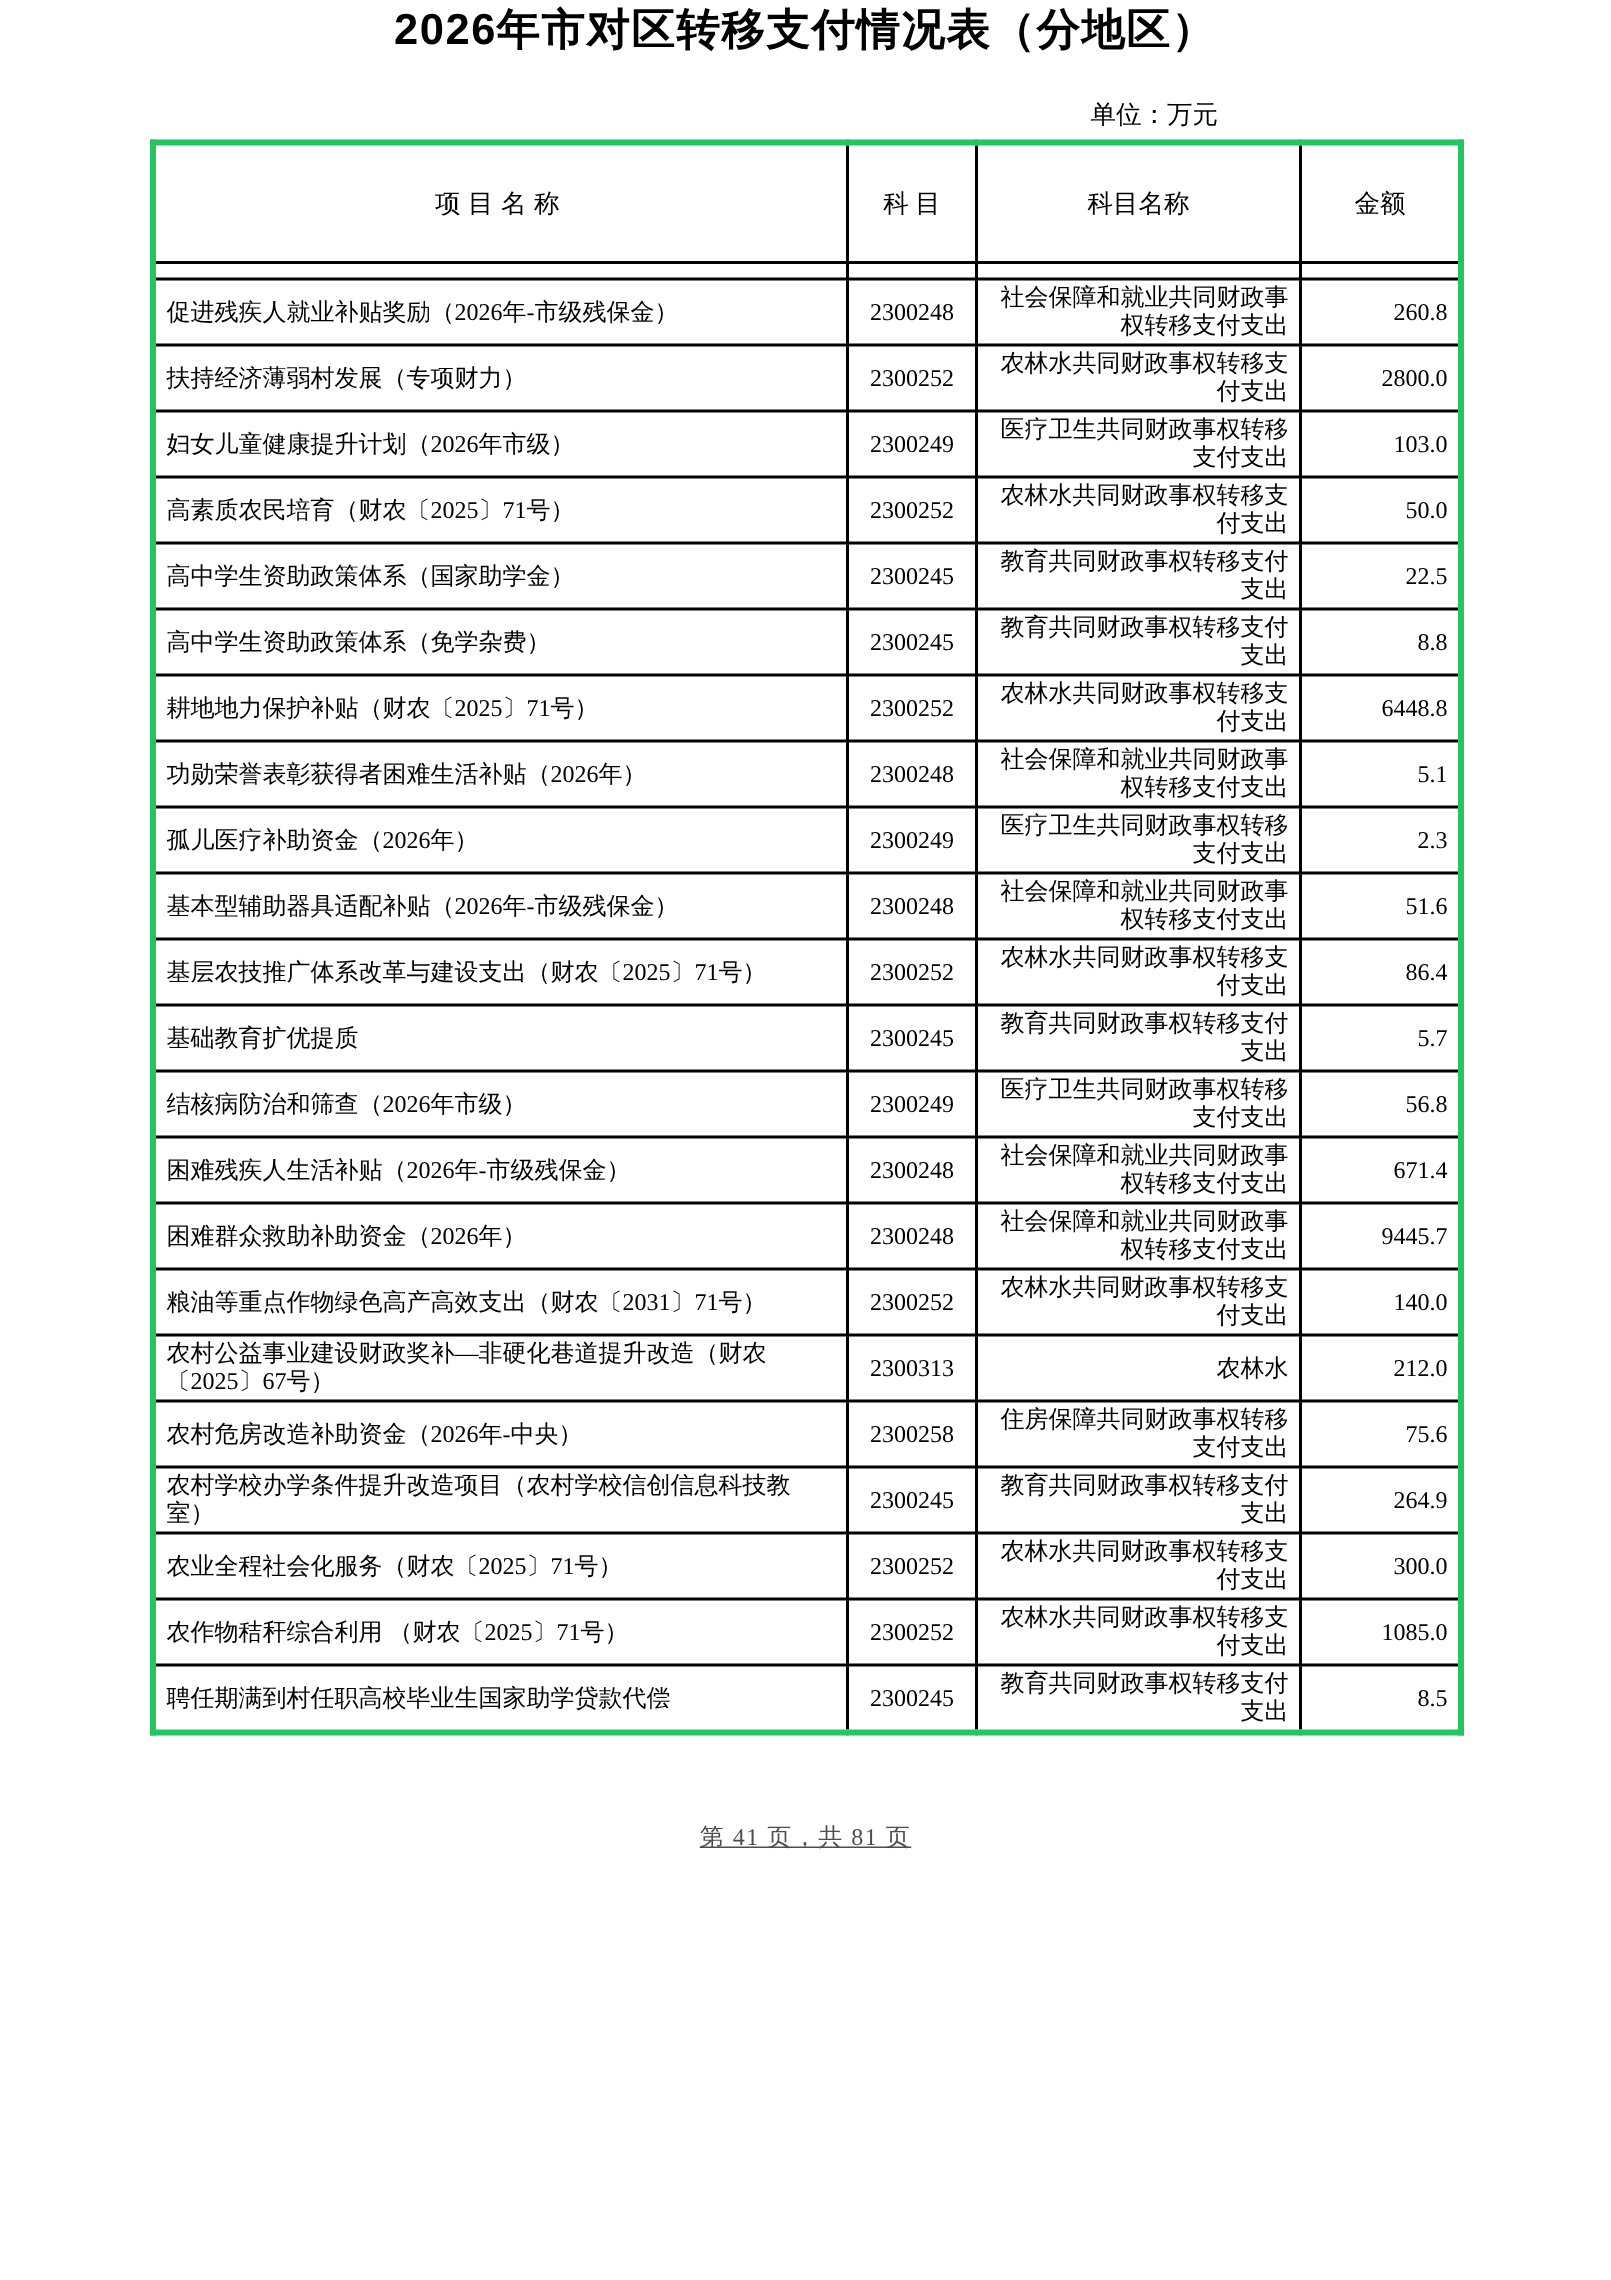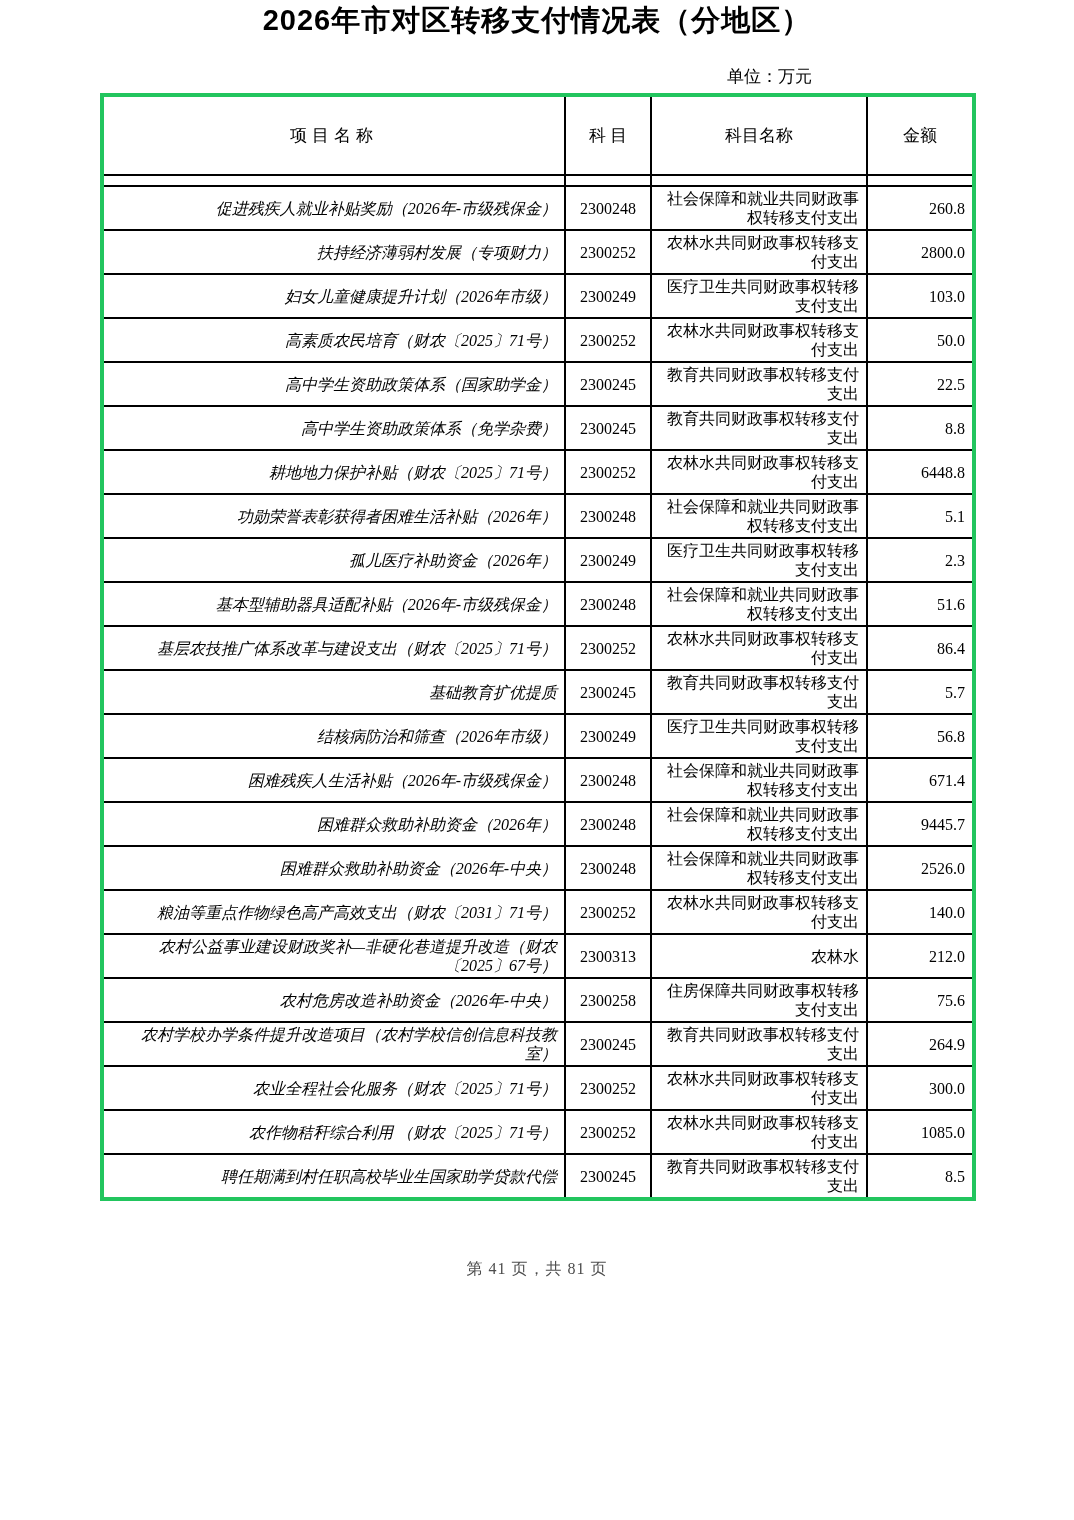"促进残疾人就业补贴奖励（2026年-市级残保金）" td.c-project { font-style: italic -> none; text-align: right -> left }
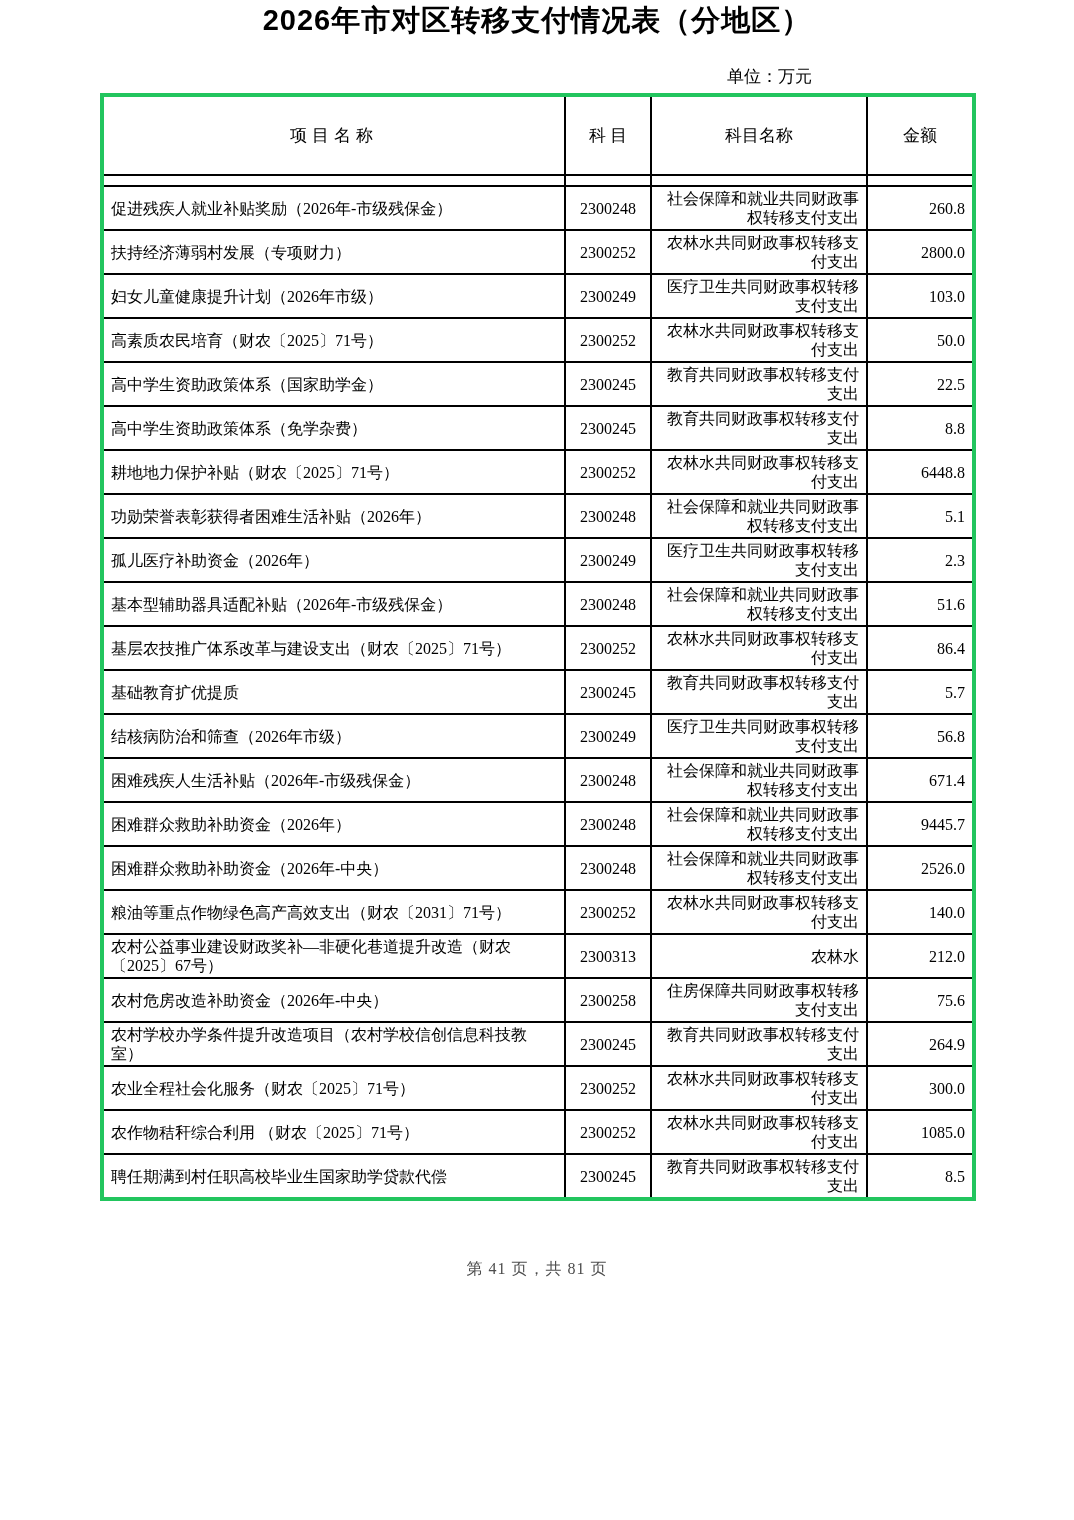"困难群众救助补助资金（2026年-中央）" tr { html: <tr> <td>困难群众救助补助资金（2026年-中央）</td> <td>2300248</td> <td>社会保障和就业共同财政事权转移支付支出</td> <td>2526.0</td> </tr> -> none }
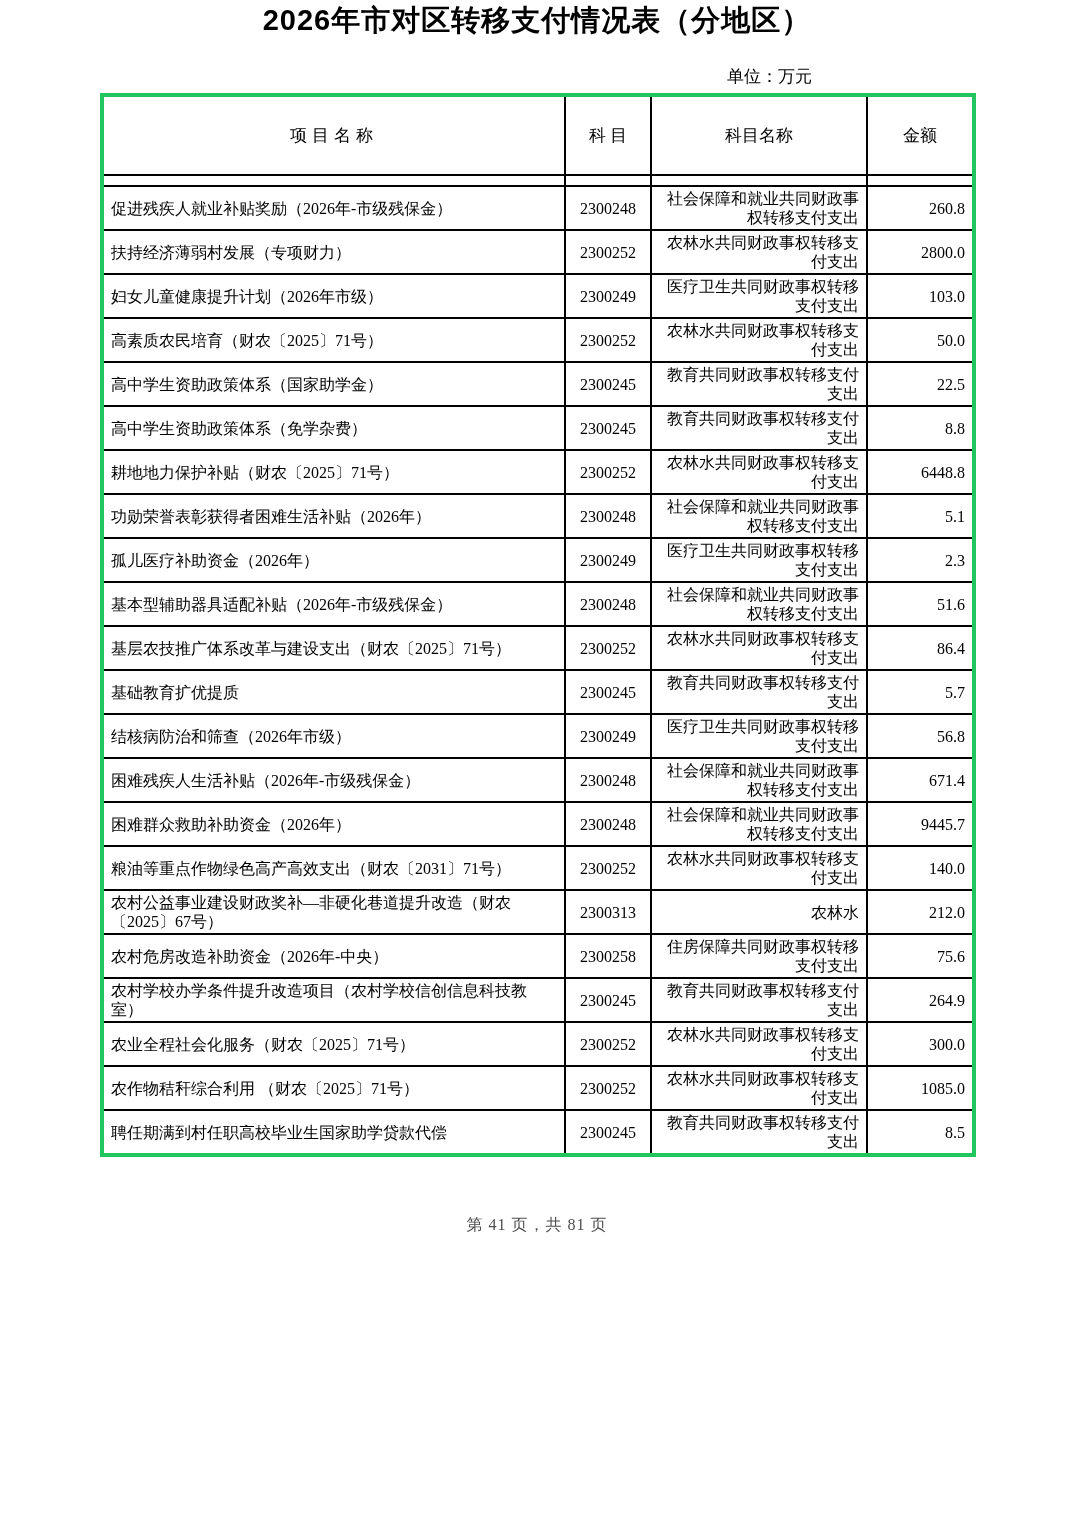"第 41 页，共 81 页" .page-footer { text-decoration: none -> underline }
